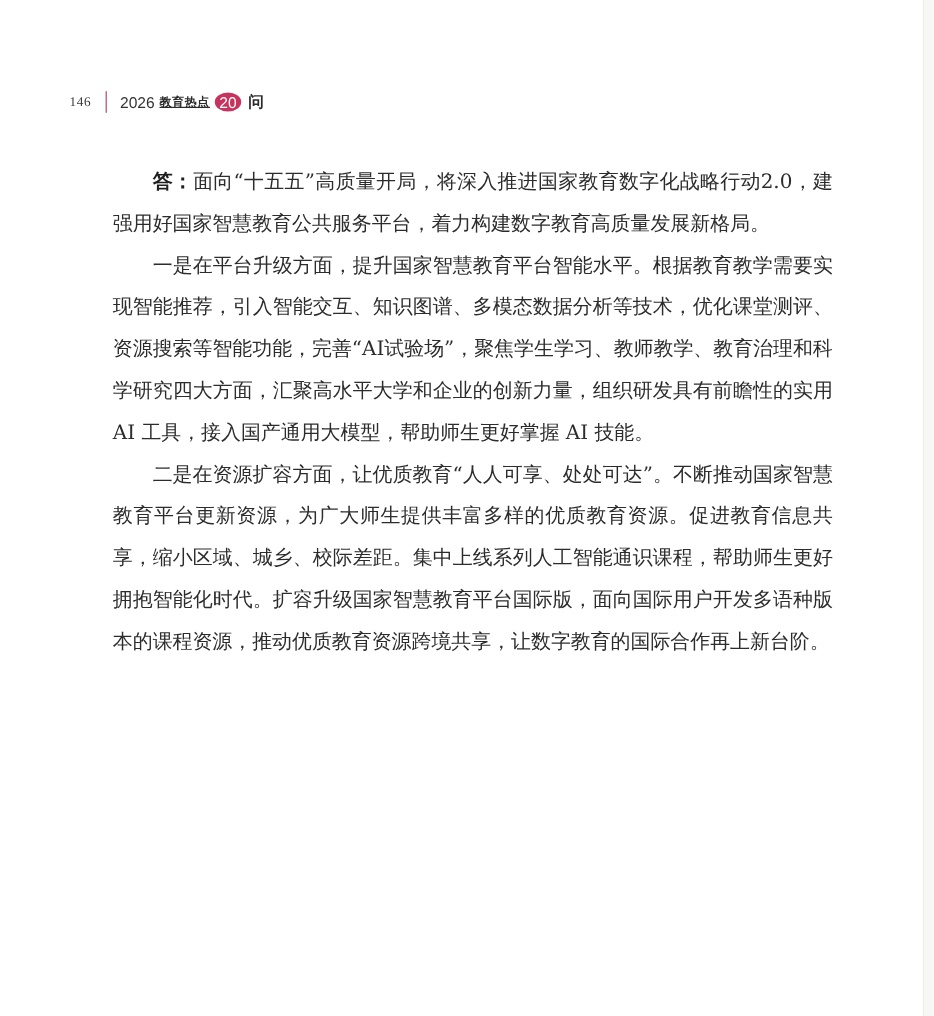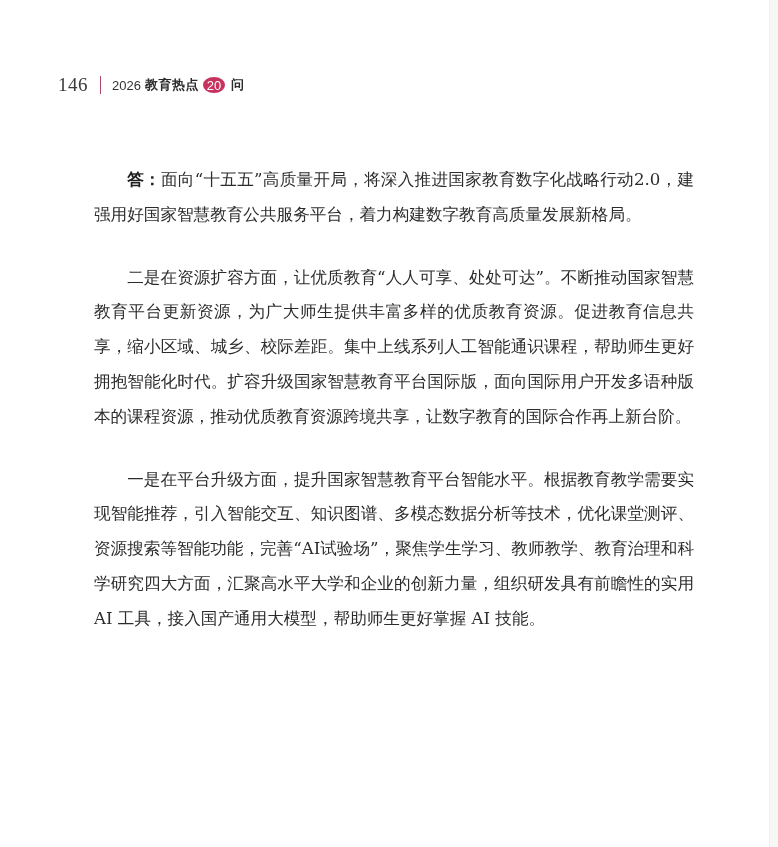"146" .page-number { font-size: 19px -> 11px }
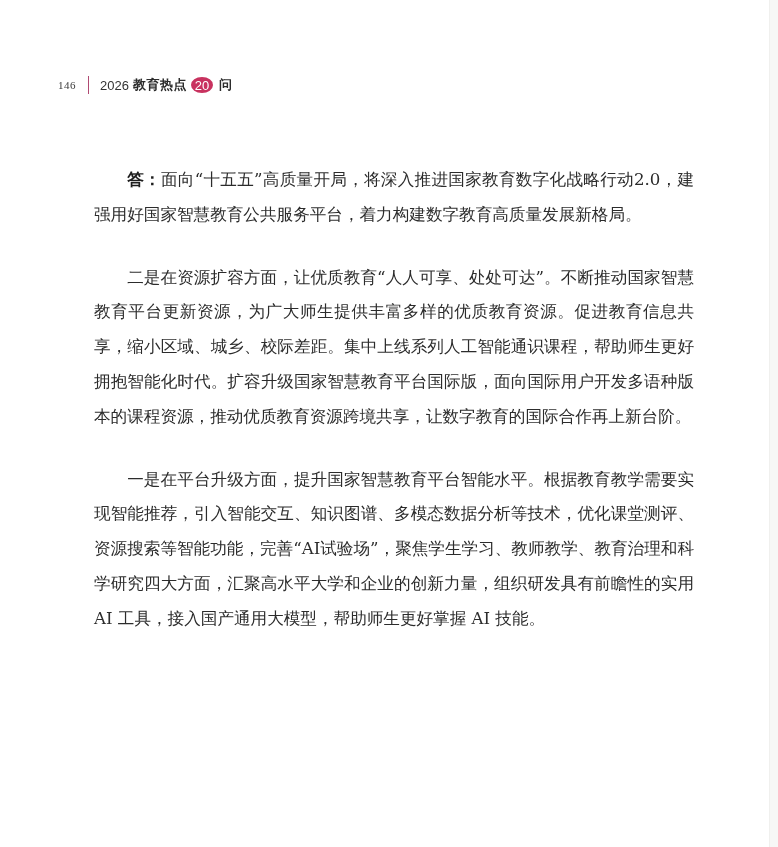"教育热点" .book-title { font-size: 13px -> 10px; text-decoration: none -> underline }
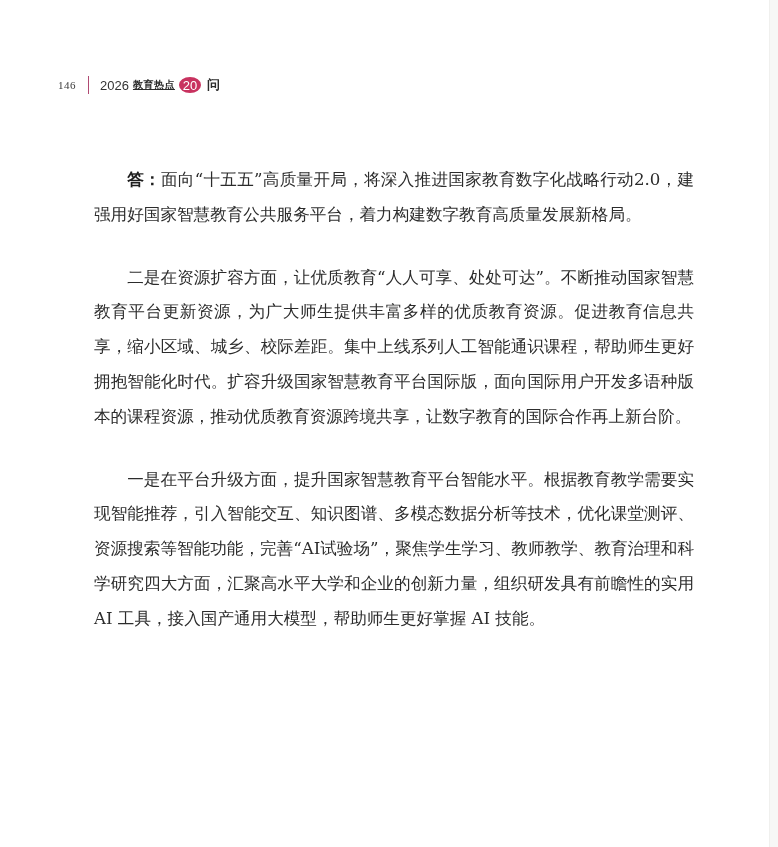"答：面向“十五五”高质量开局，将深入推进国家教育数字化战略行动2.0，建强用好国" .para.indent { margin-top: 28px -> none }
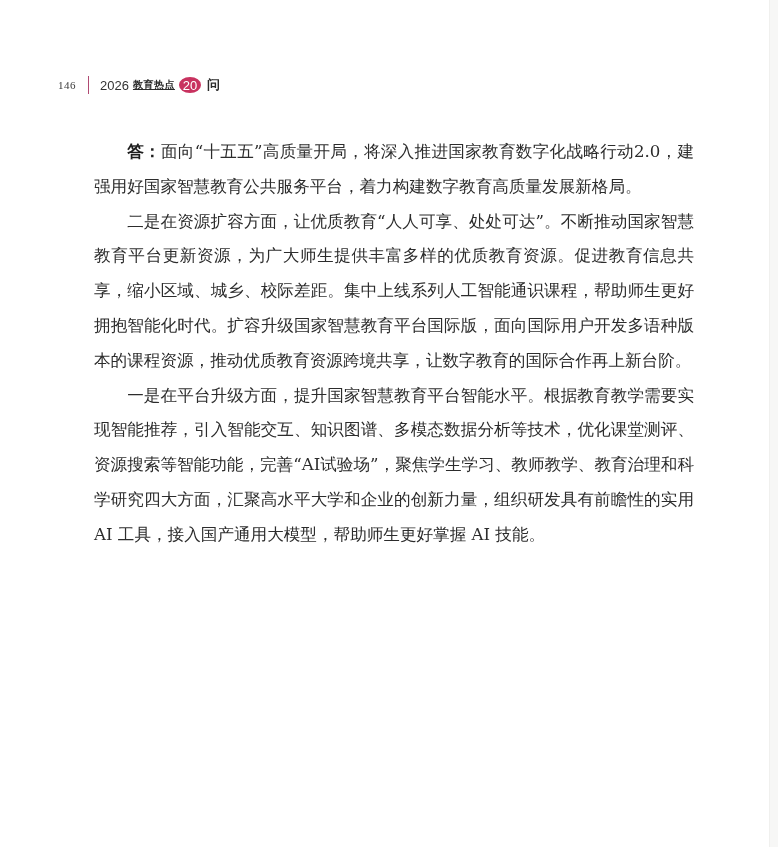"二是在资源扩容方面，让优质教育“人人可享、处处可达”。不断推动国家智慧教育平台更" p.para { order: before "一是在平台升级方面，提升国家智慧教育平台智能水平。根据教育教学需要实现智能推荐，" -> after "一是在平台升级方面，提升国家智慧教育平台智能水平。根据教育教学需要实现智能推荐，" }
